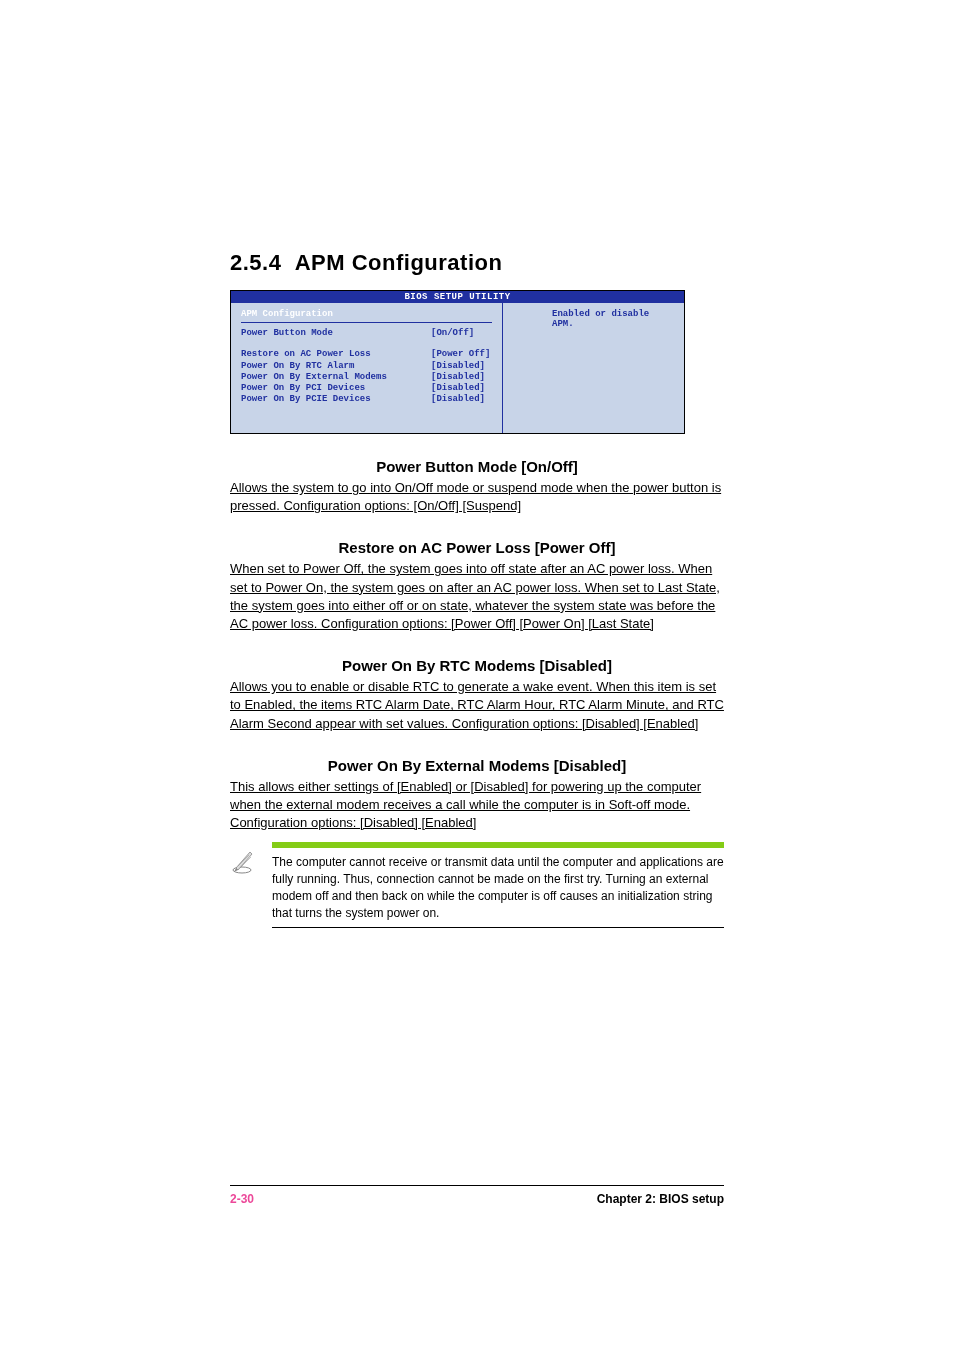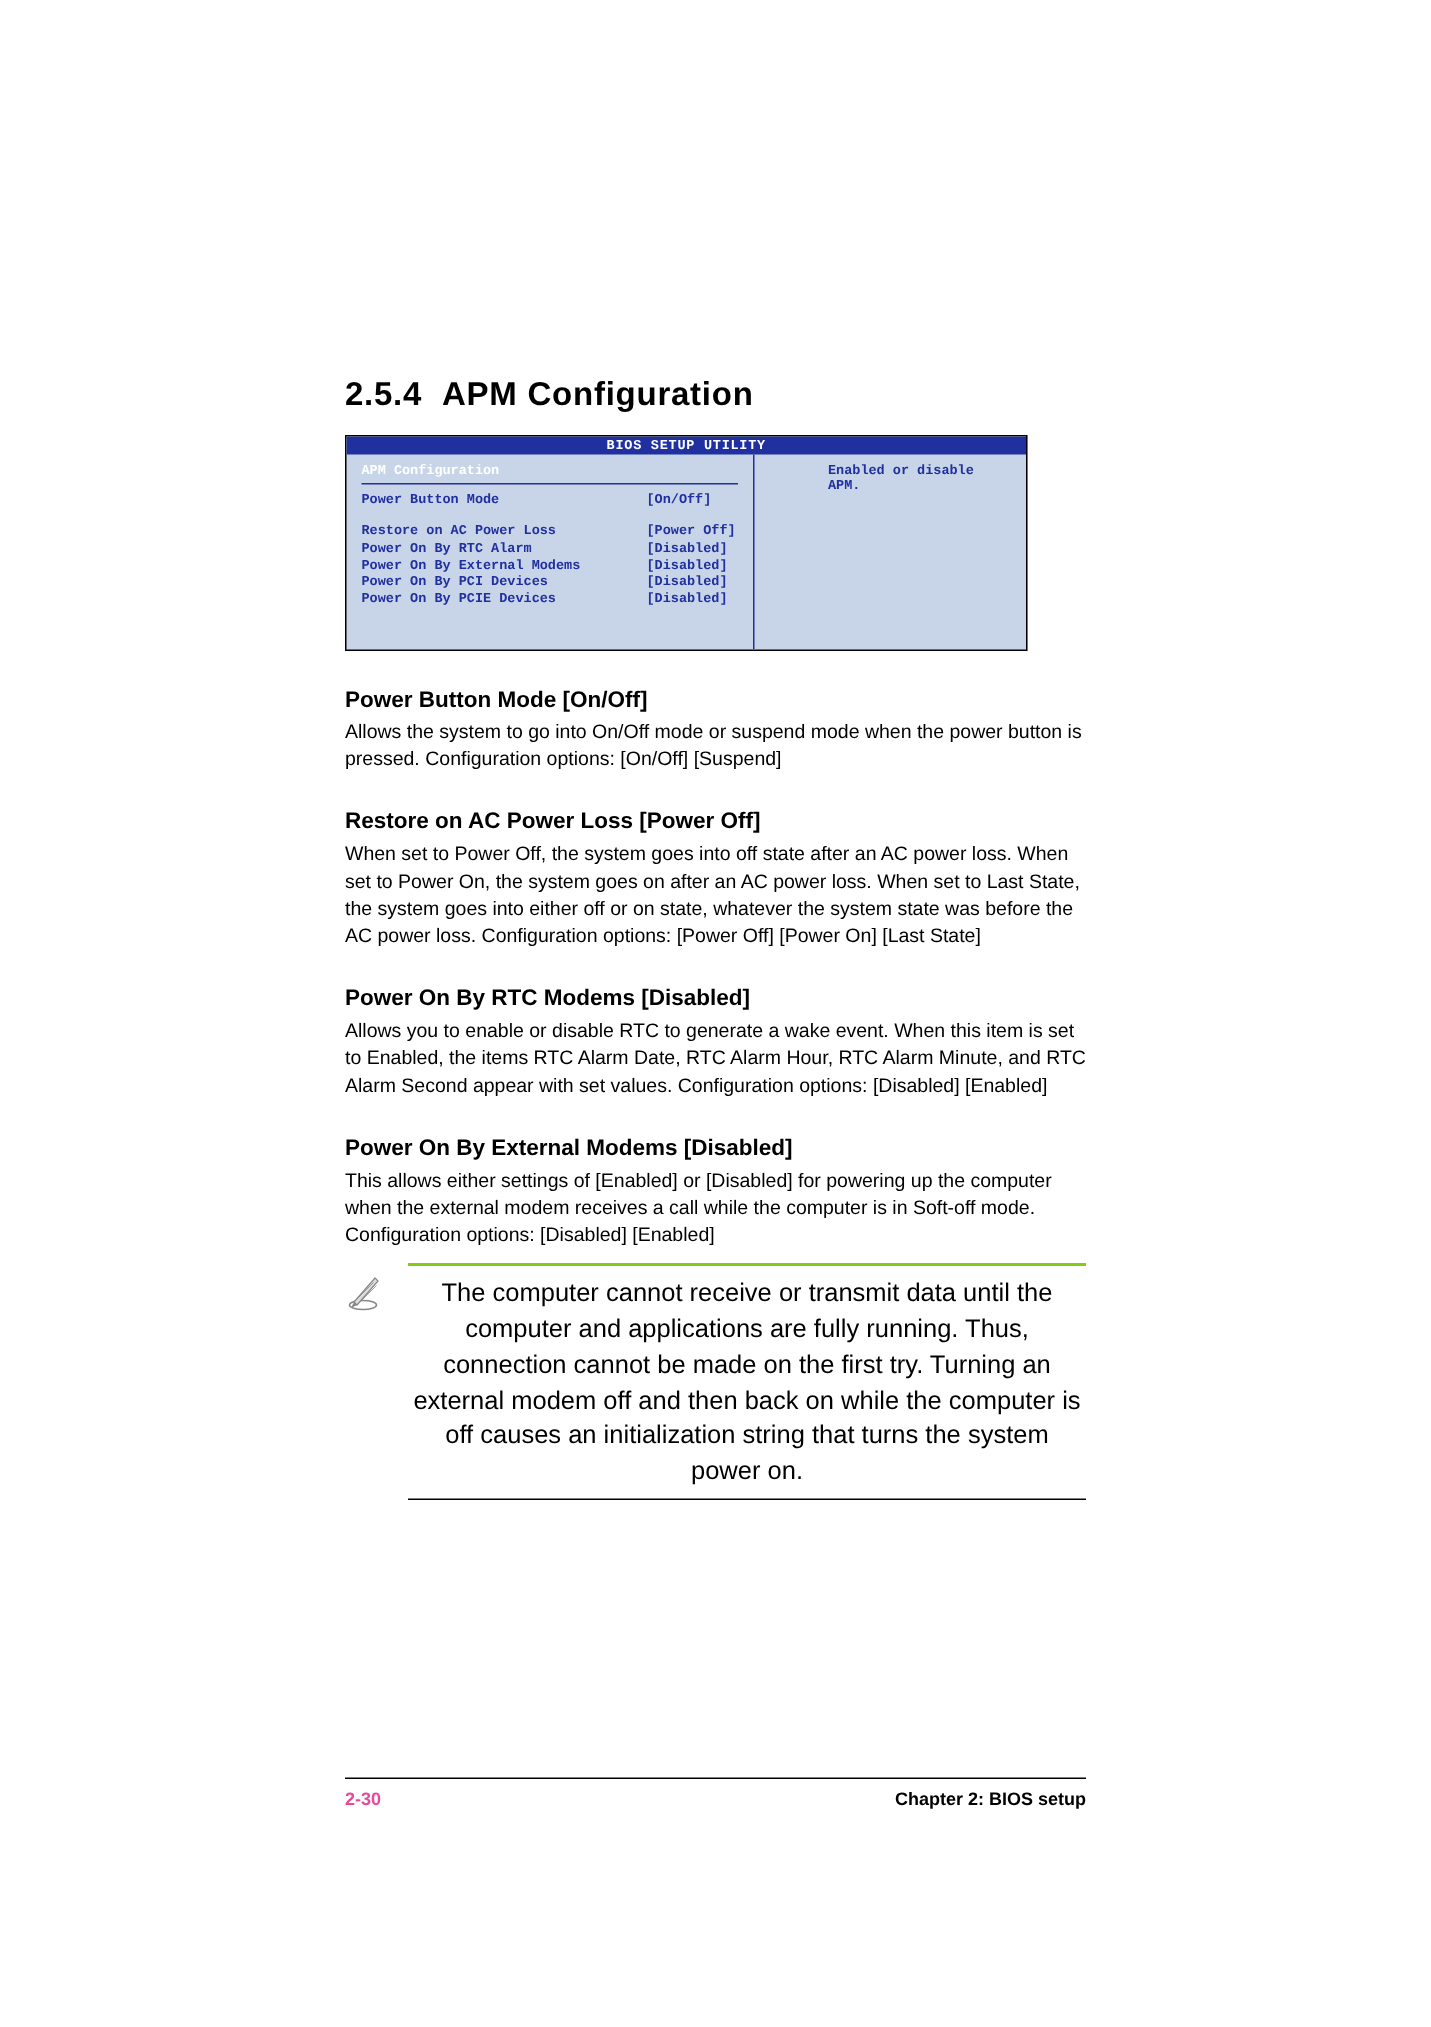"Power Button Mode [On/Off]" .desc-title { text-align: none -> center }
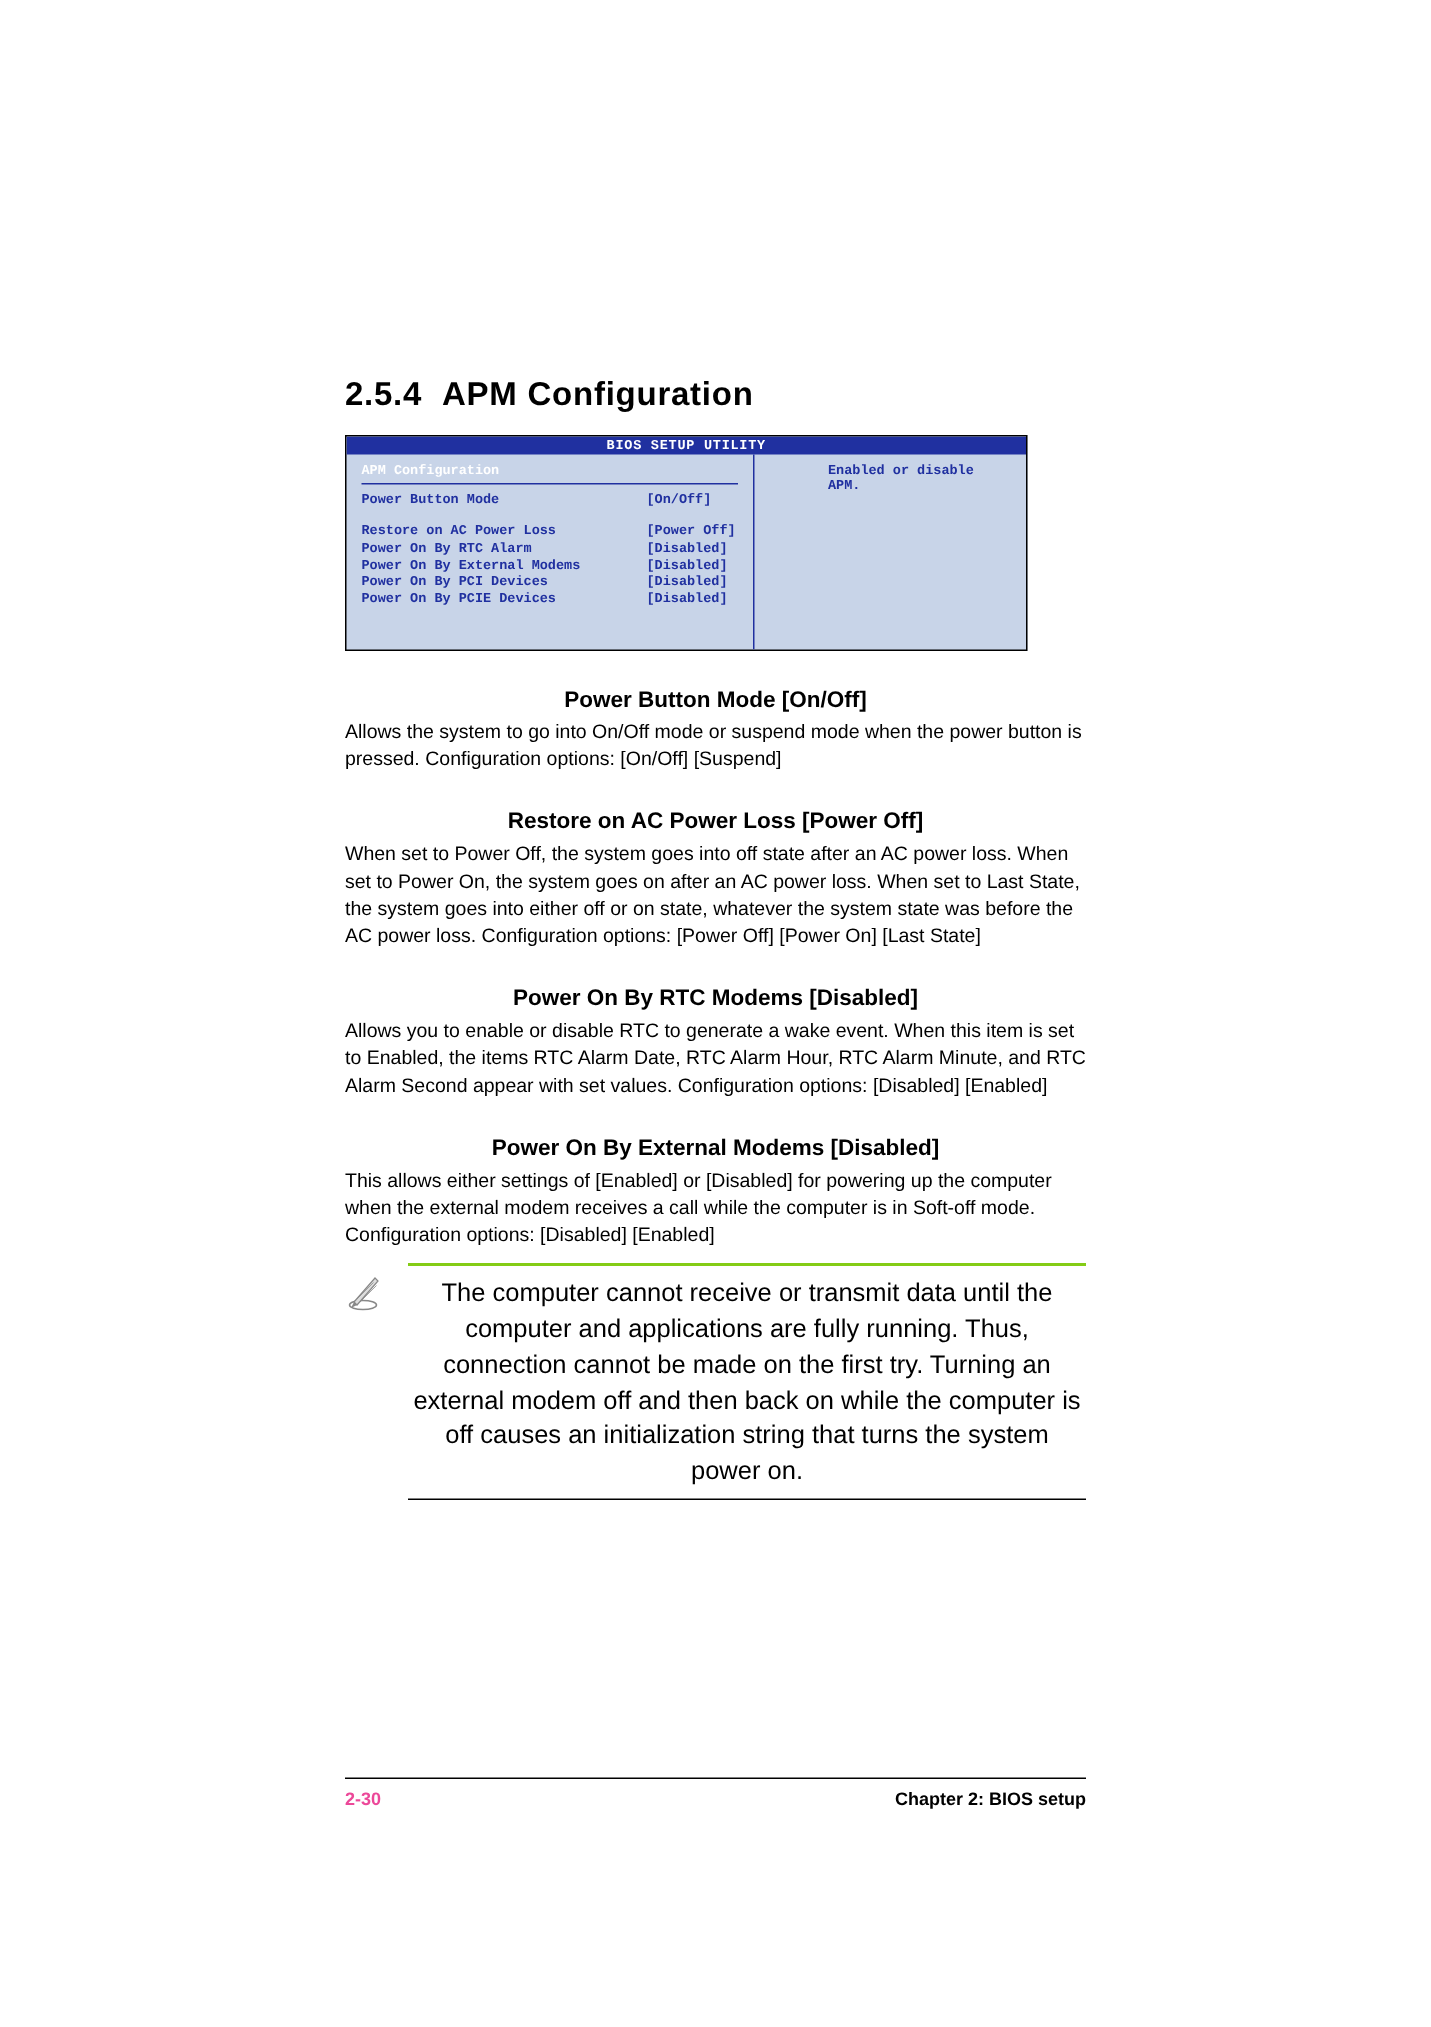"Allows the system to go" .desc-text { text-decoration: none -> underline }
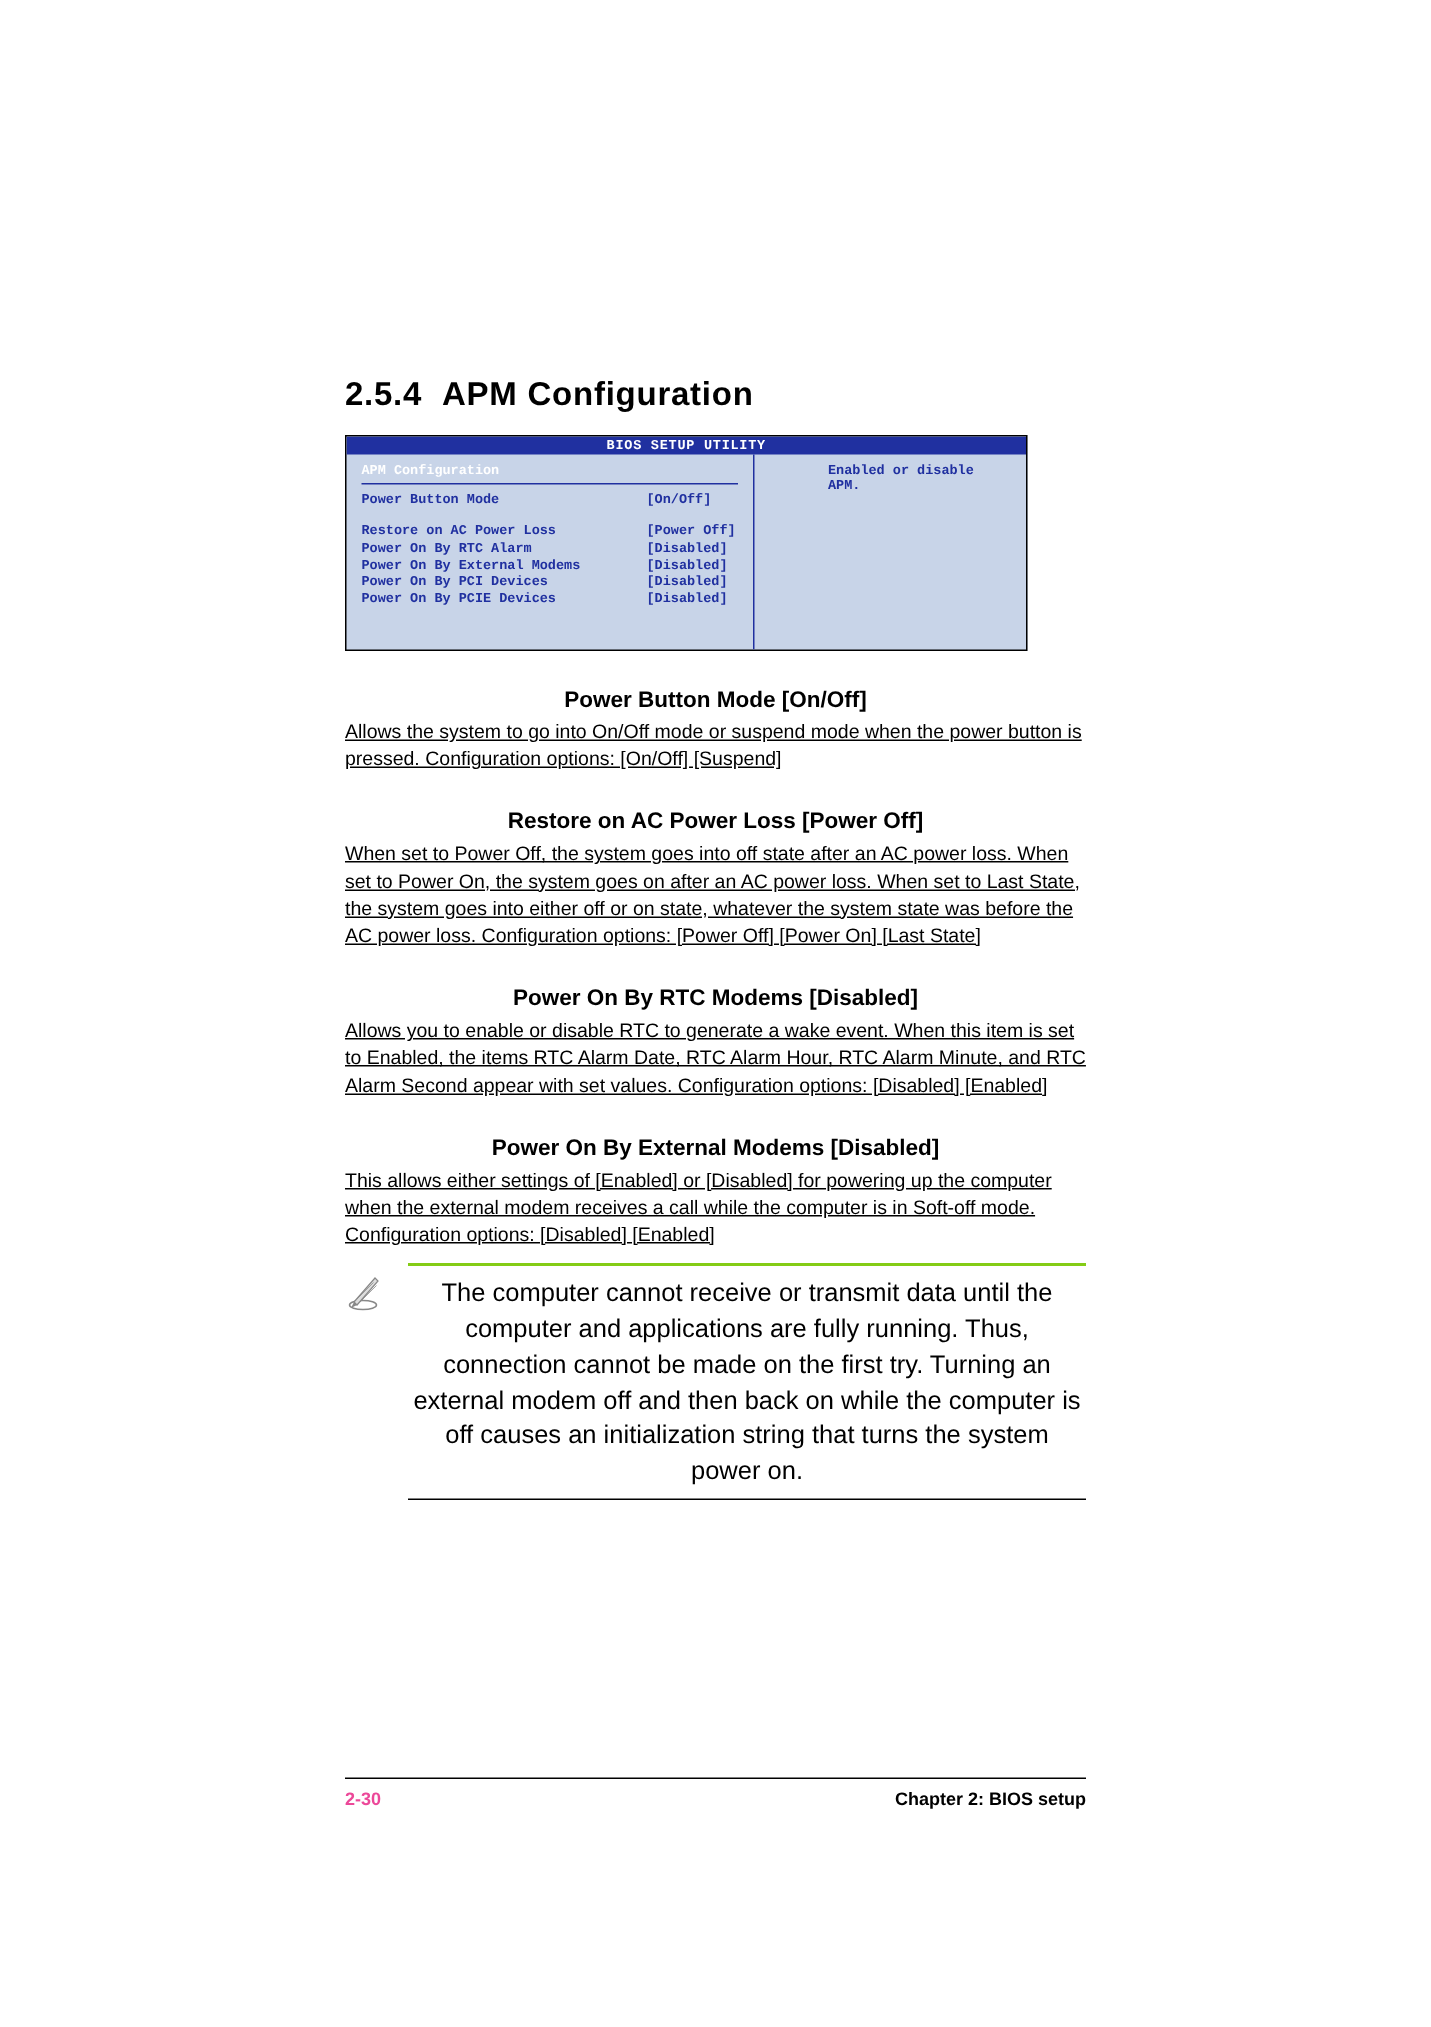"The computer cannot receive or" .note-text-wrap { border-top: 2px solid #84cc16 -> 6px solid #84cc16; font-size: 17px -> 12px; text-align: center -> none }
